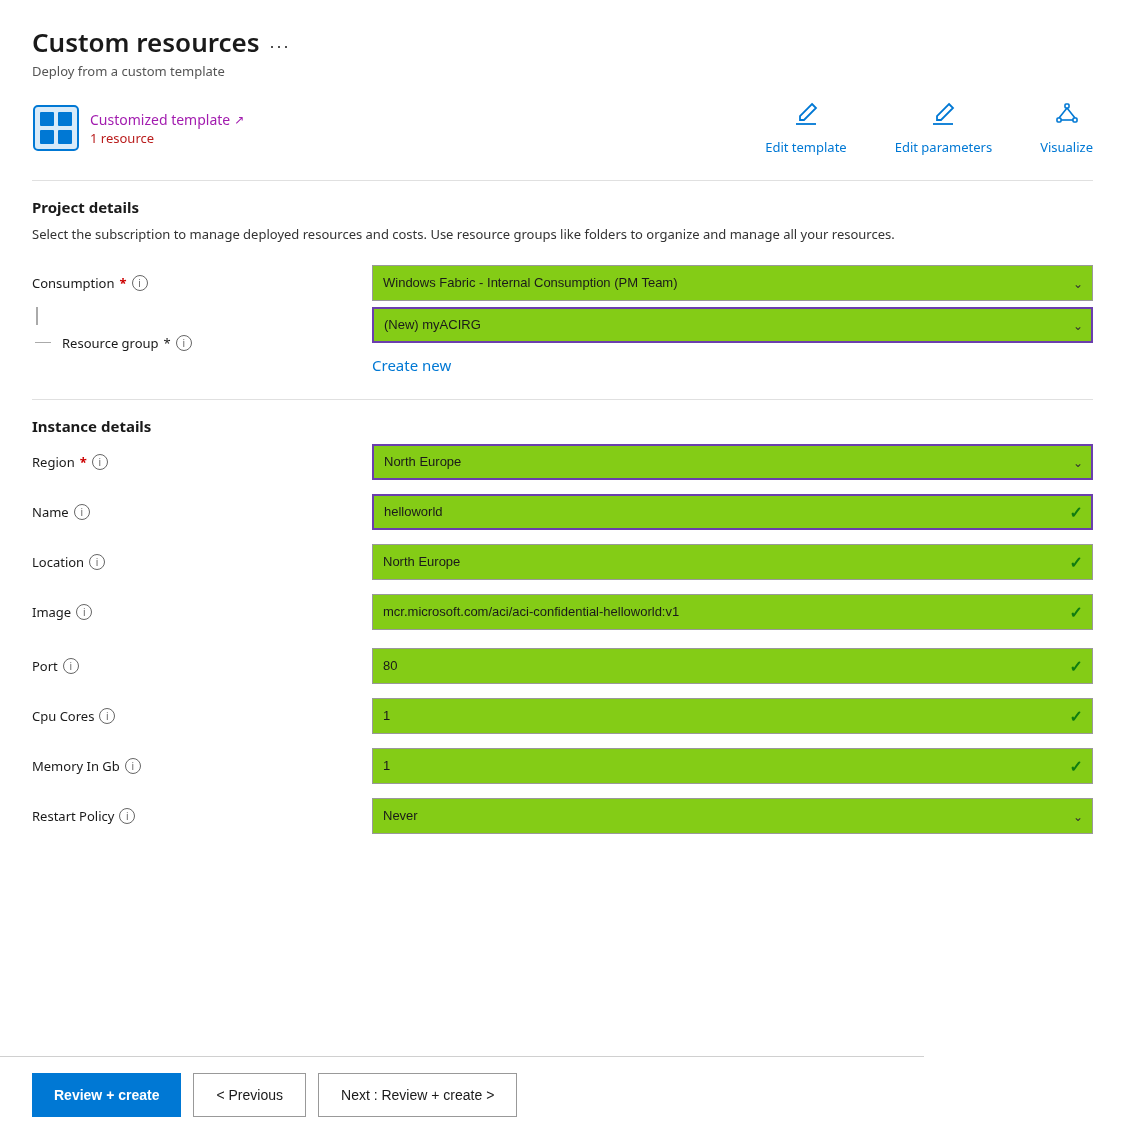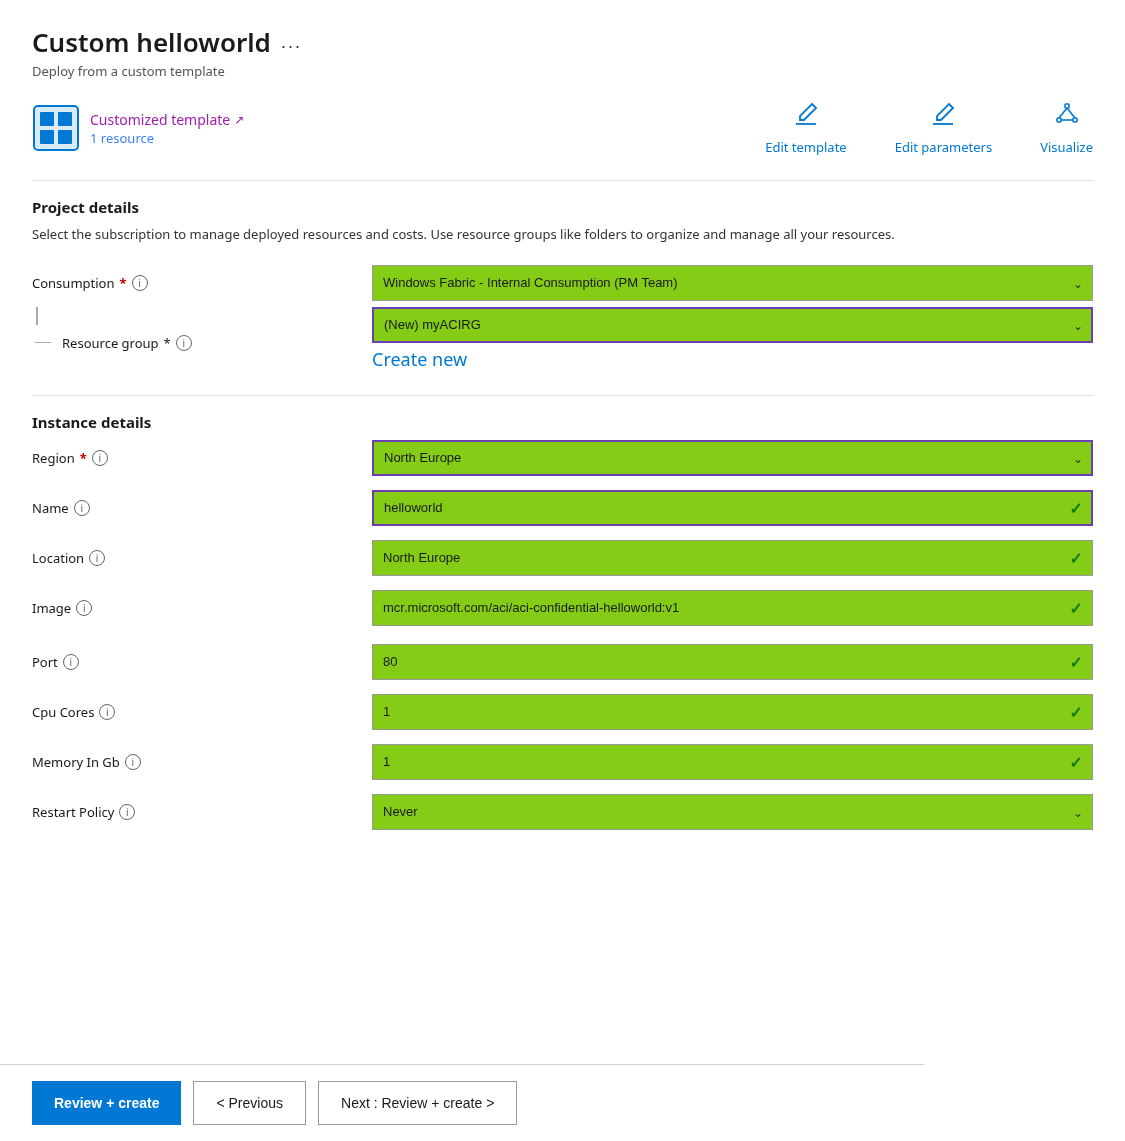"Custom helloworld" h1.page-title { text: helloworld -> resources }
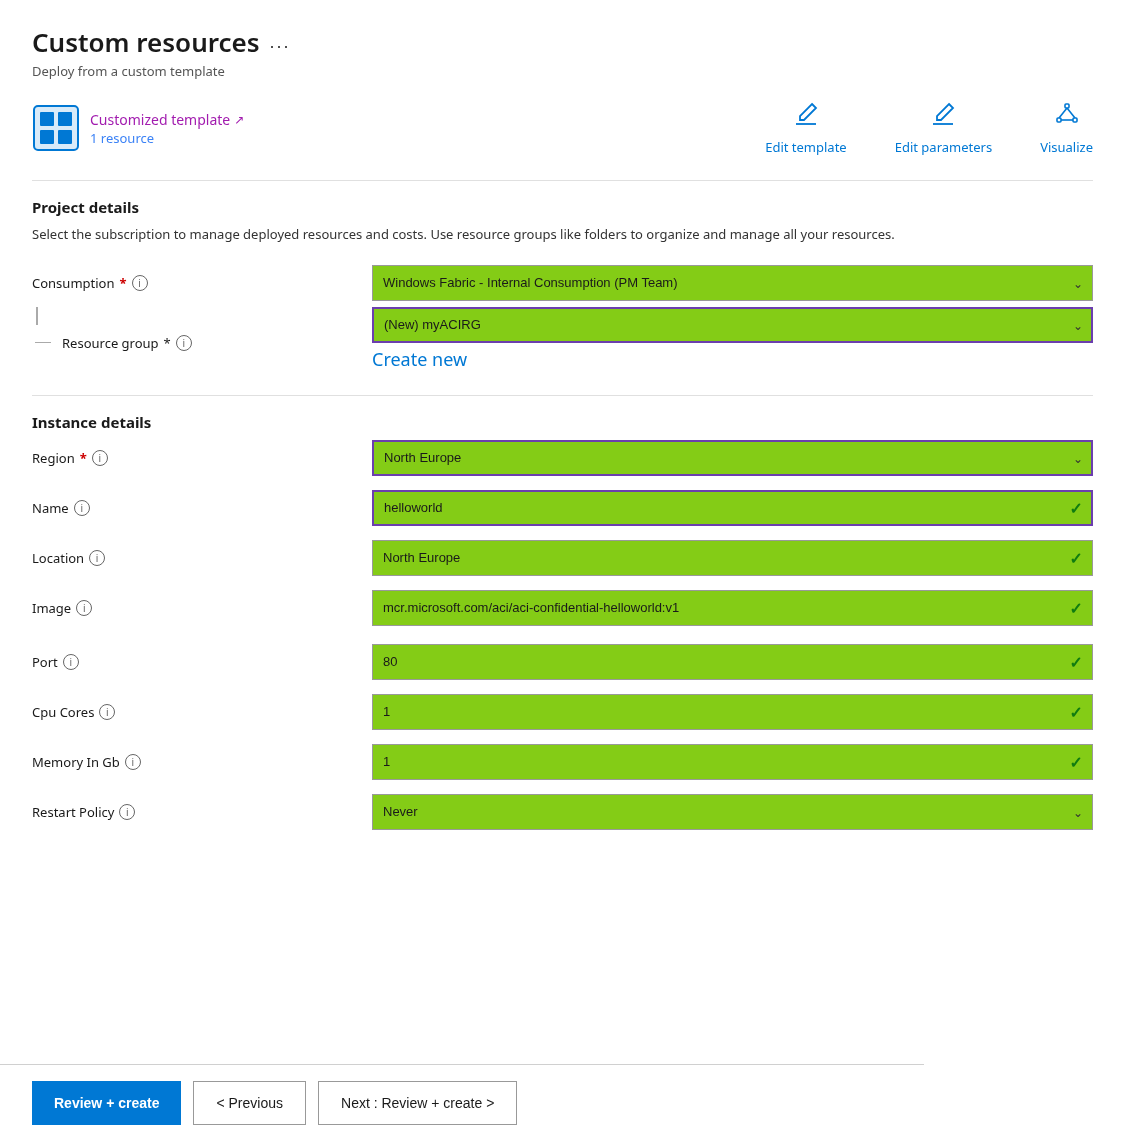"1 resource" .template-resource-count { color: #3b82f6 -> #b91c1c }
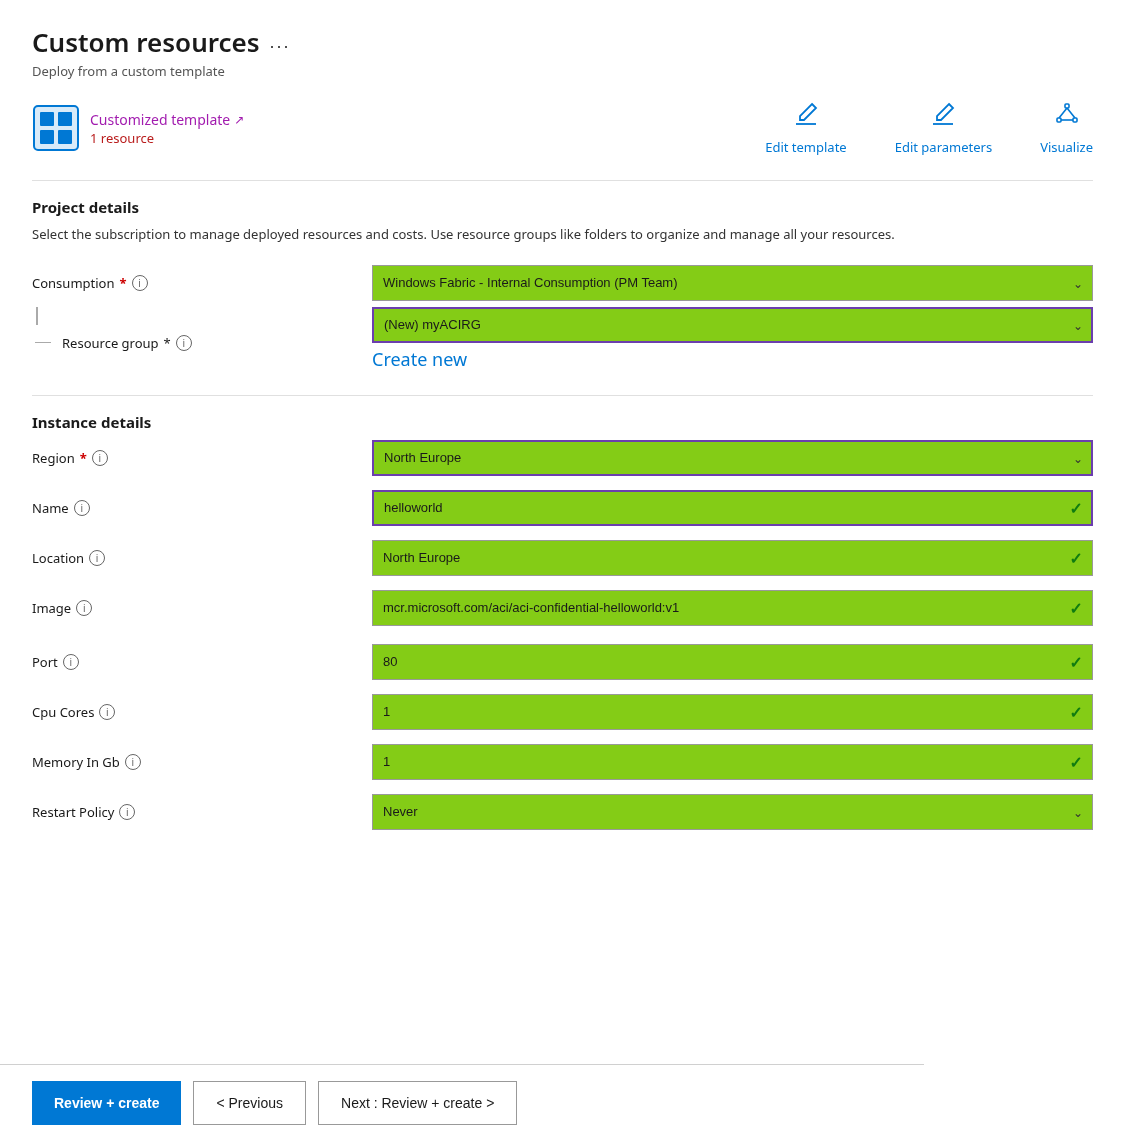"Create new" .create-new-link { font-size: 18px -> 15px; margin-top: 4px -> 12px }
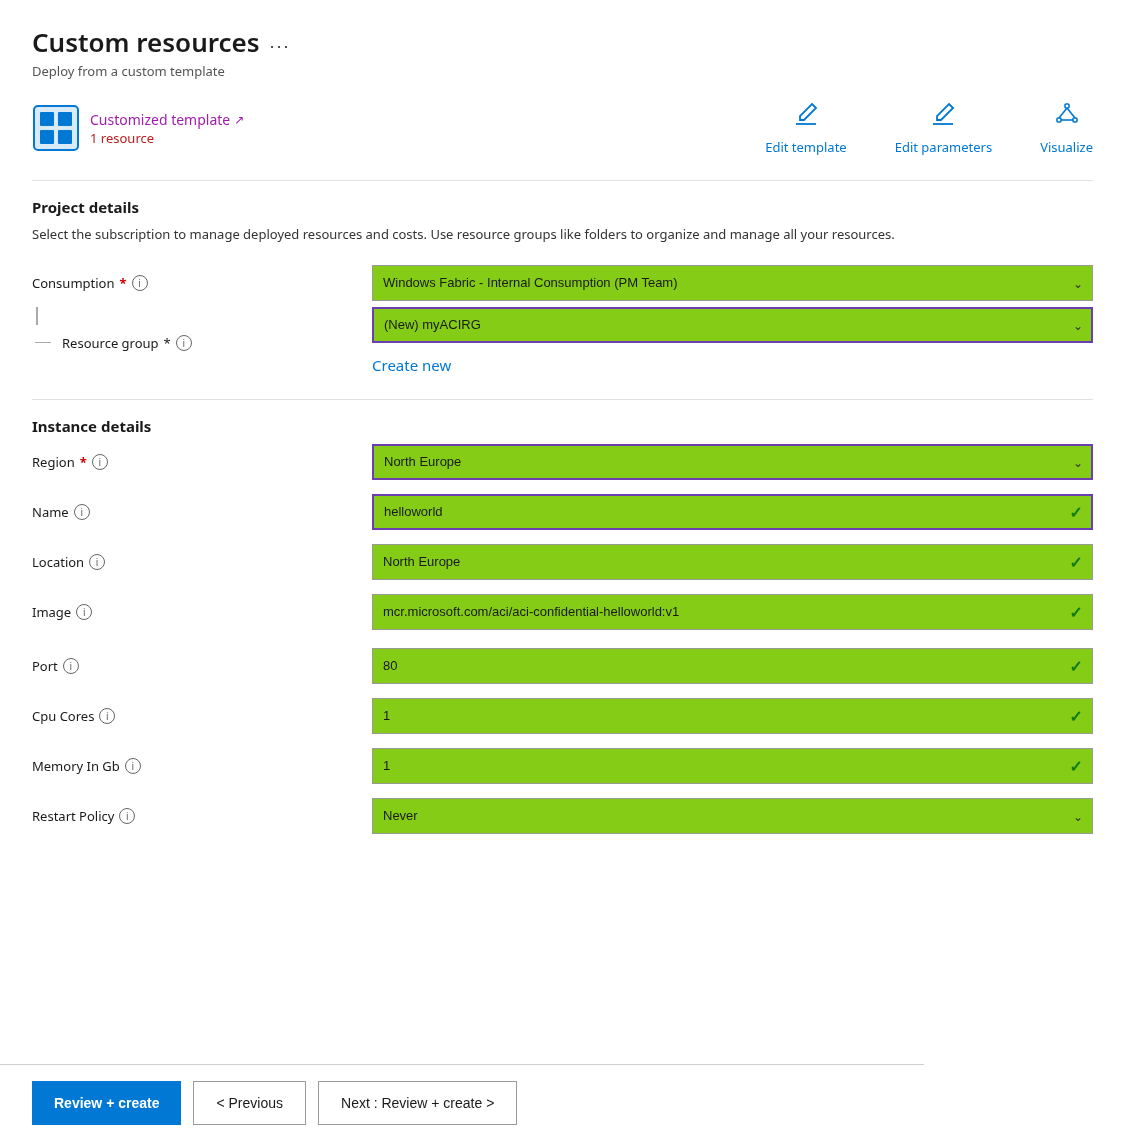"Review + create" .footer-bar { bottom: 0 -> 8px }
